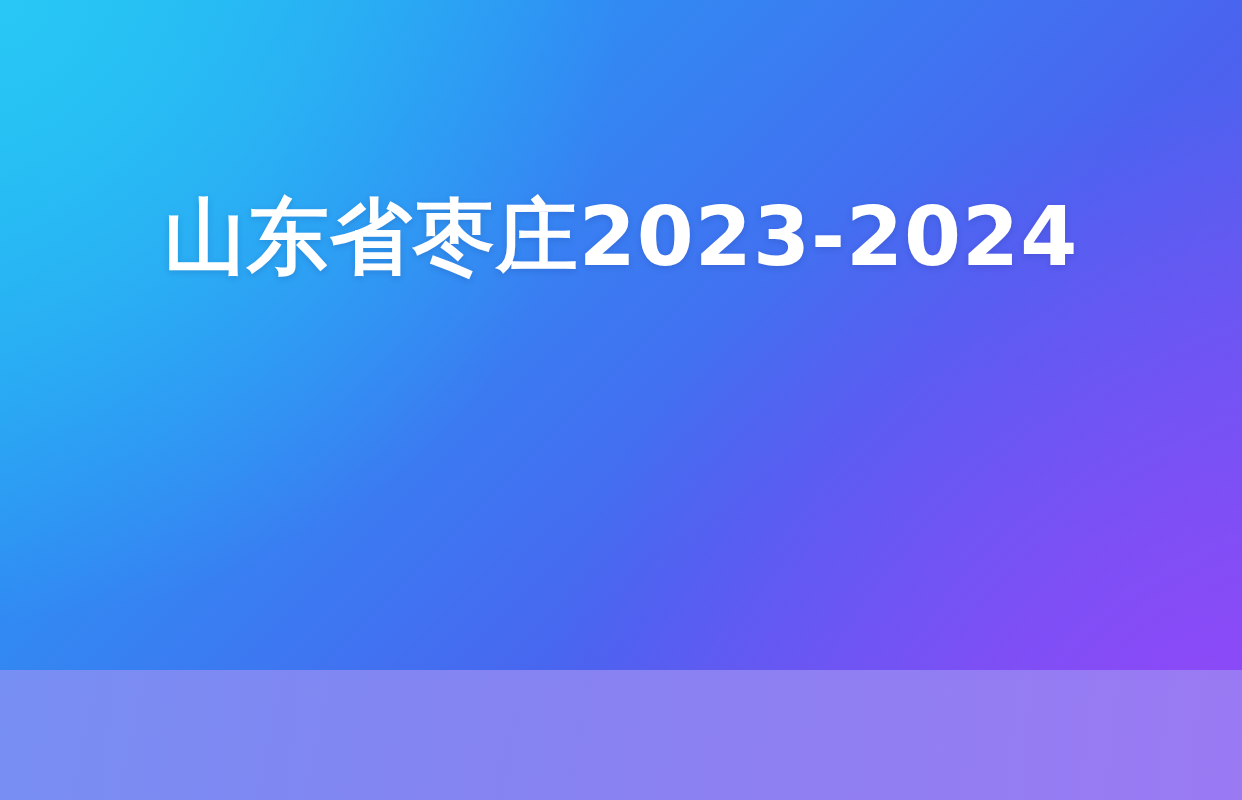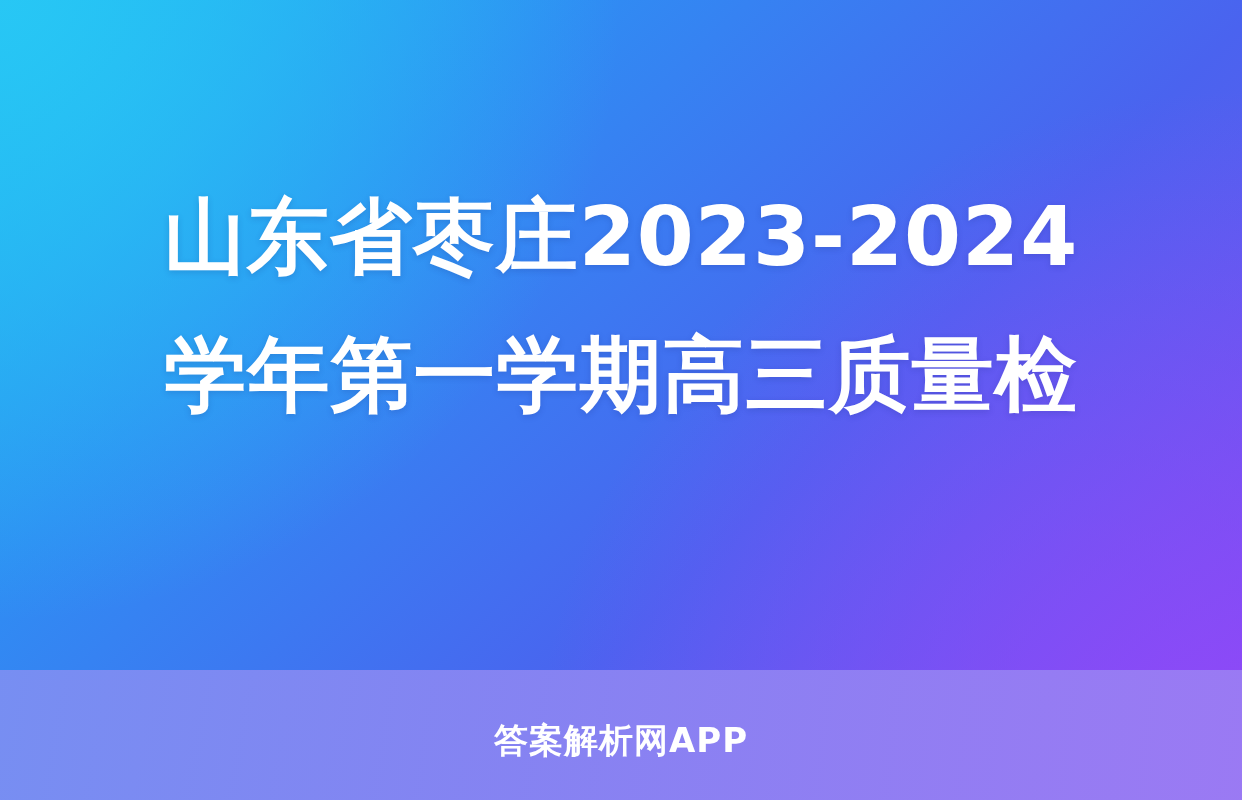"学年第一学期高三质量检" div.title-line { html: <div>学年第一学期高三质量检</div> -> none }
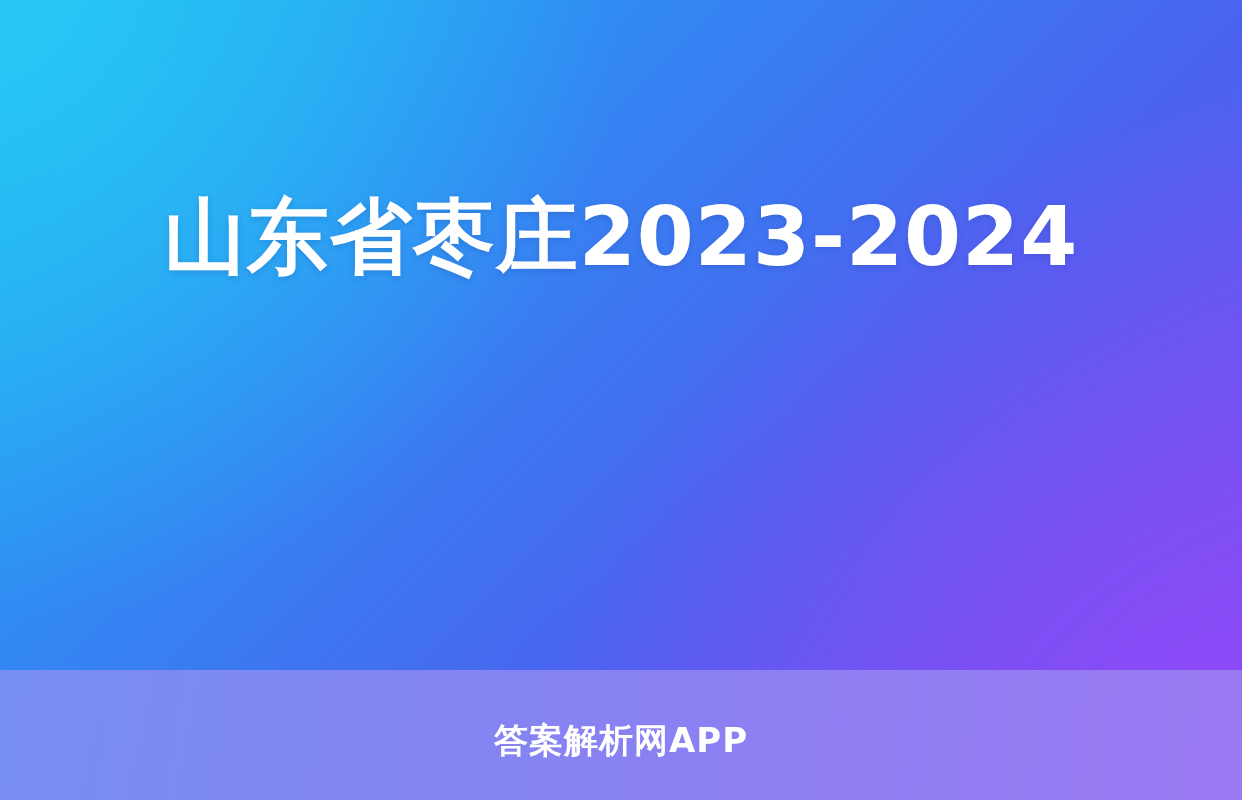"答案解析网APP" div.footer-text { html: <div>答案解析网APP</div> -> none }
